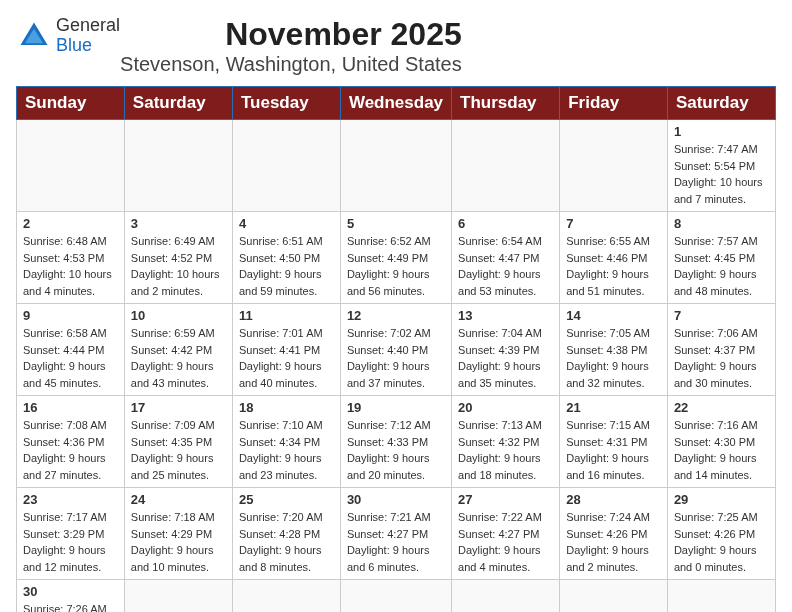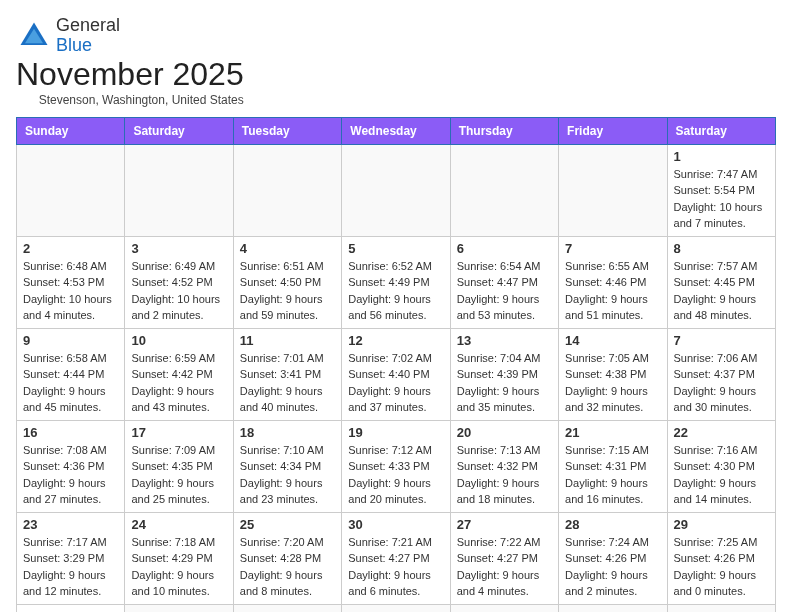"General" .header-area { flex-direction: column -> none }
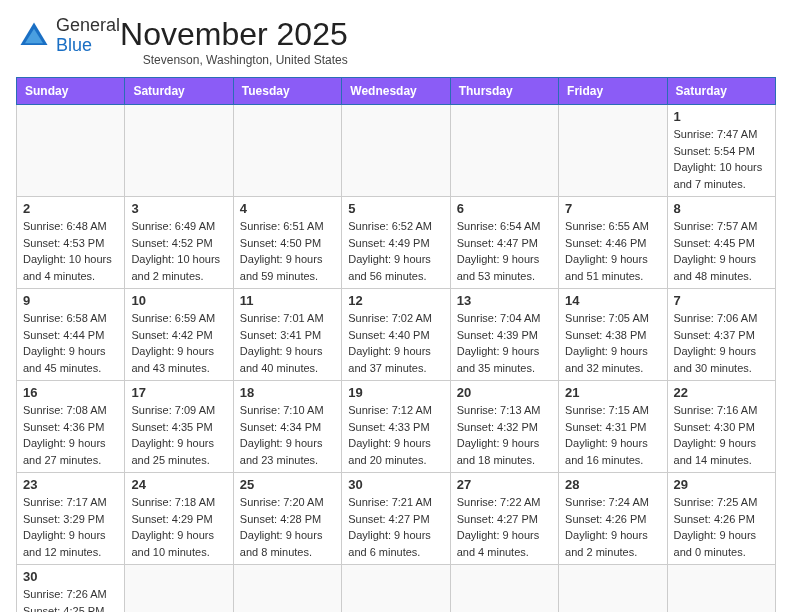"November 2025" .month-title { font-weight: normal -> bold }
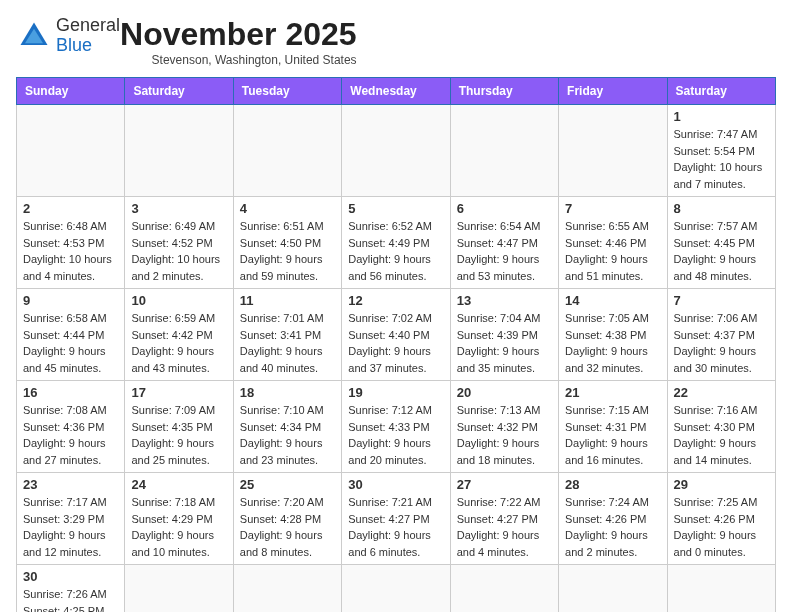"Stevenson, Washington, United States" .location-subtitle { font-size: 12px -> 20px }
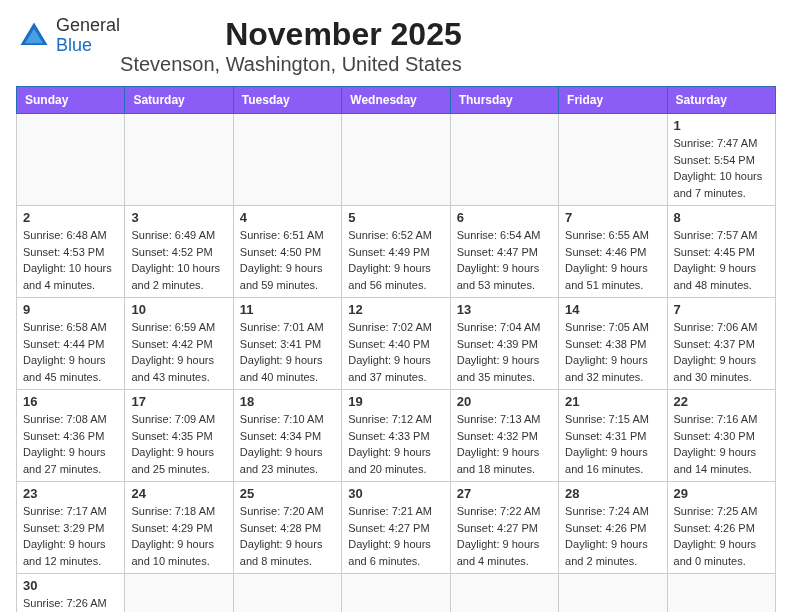"Sunday" .calendar th { background-color: #8b5cf6 -> #7f1d1d; font-size: 12px -> 17px }
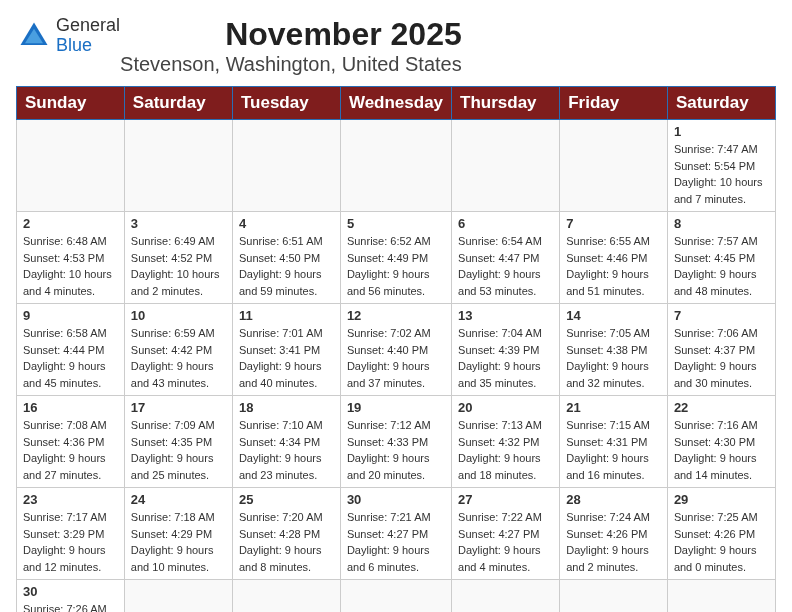"Sunrise: 7:01 AM Sunset: 3:41" div.day-info { text: 3:41 -> 4:41 }
